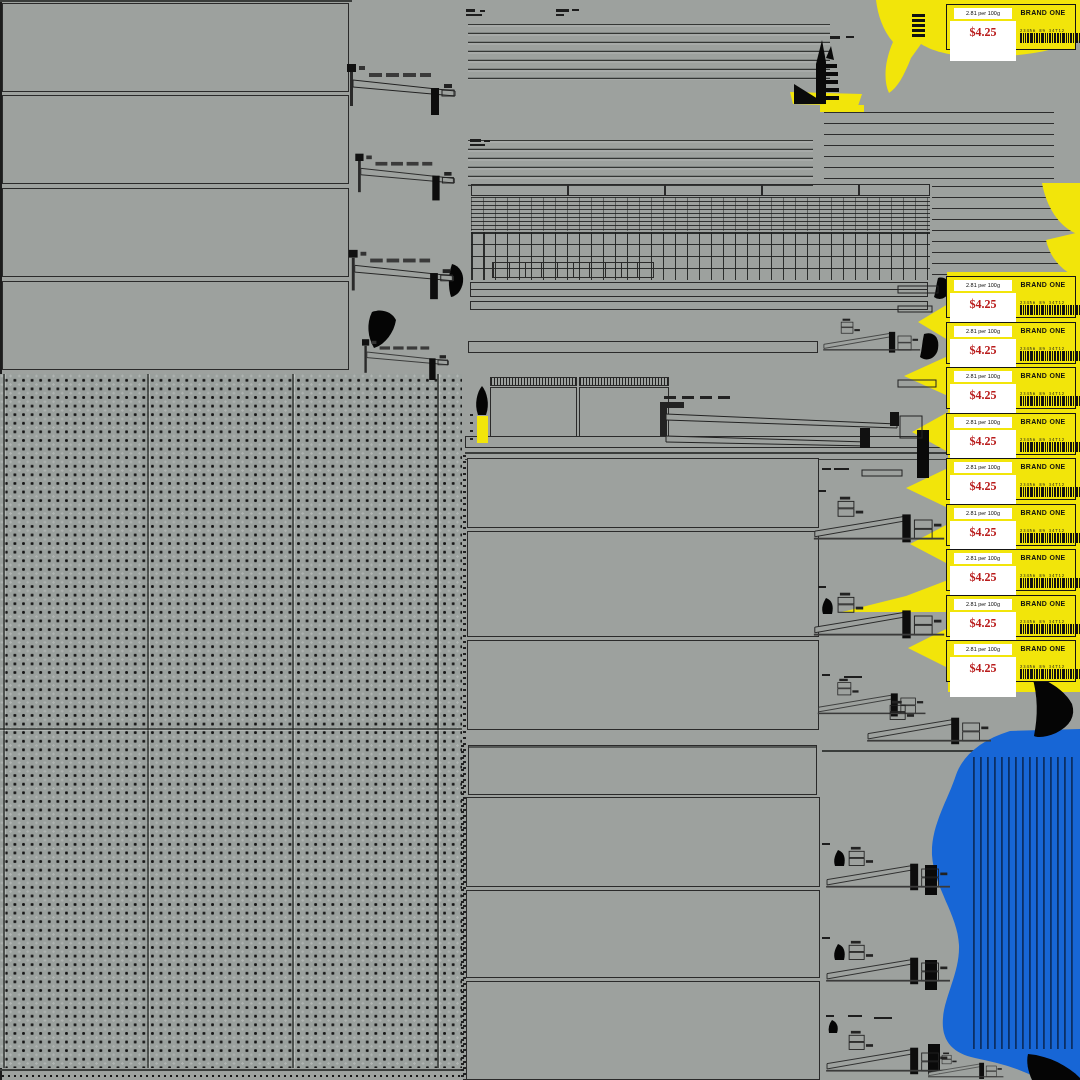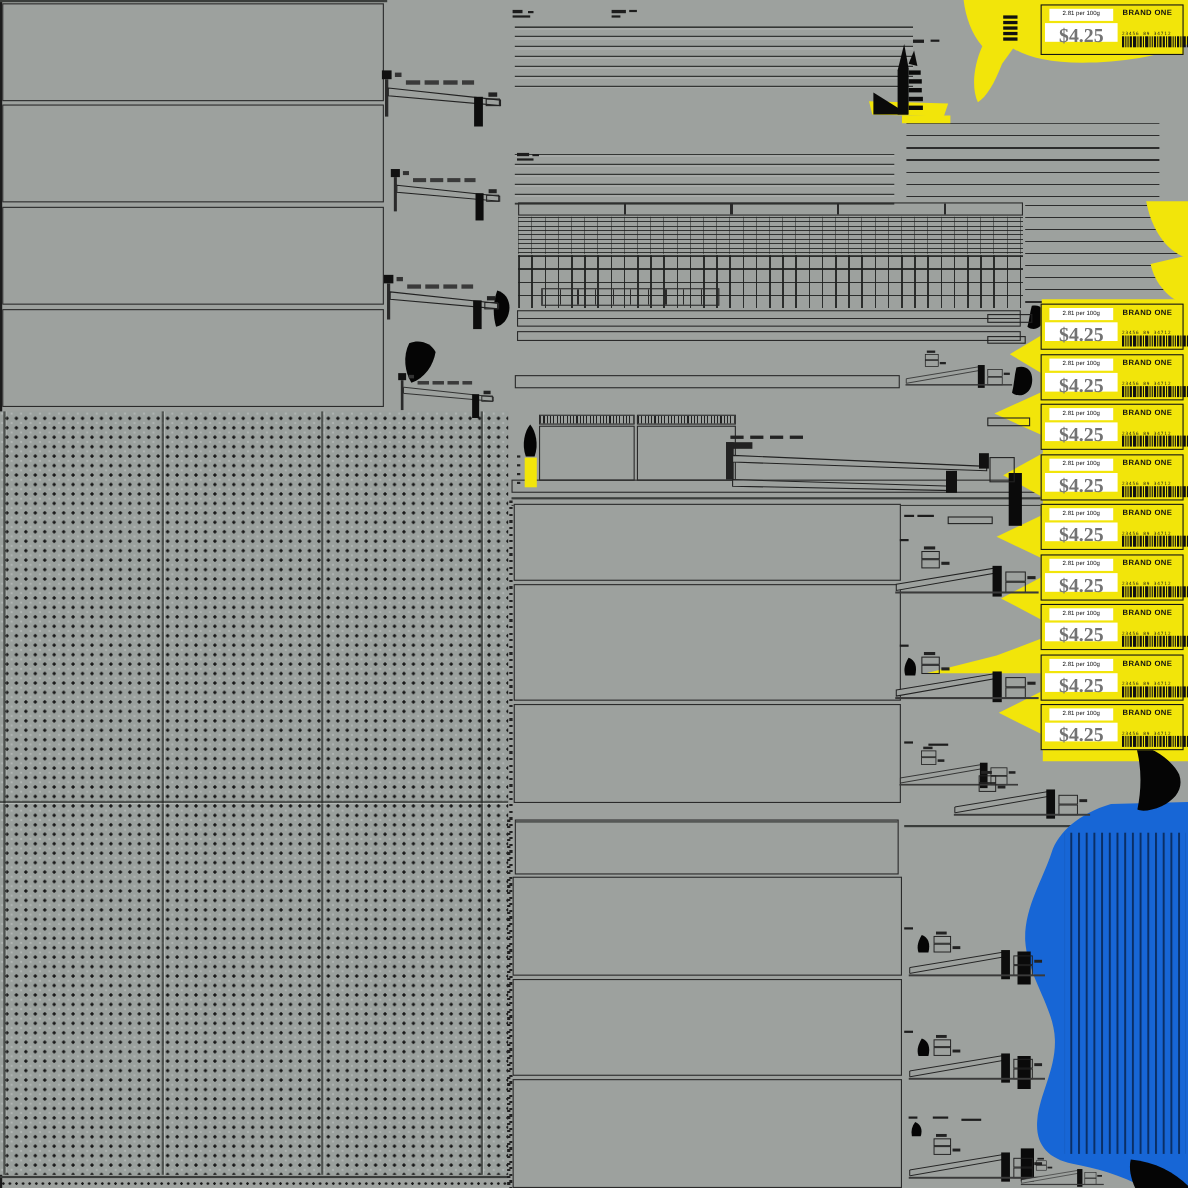"$4.25" .tag-price { color: #737373 -> #b91c1c; font-size: 18px -> 12px; height: 17px -> 40px }
